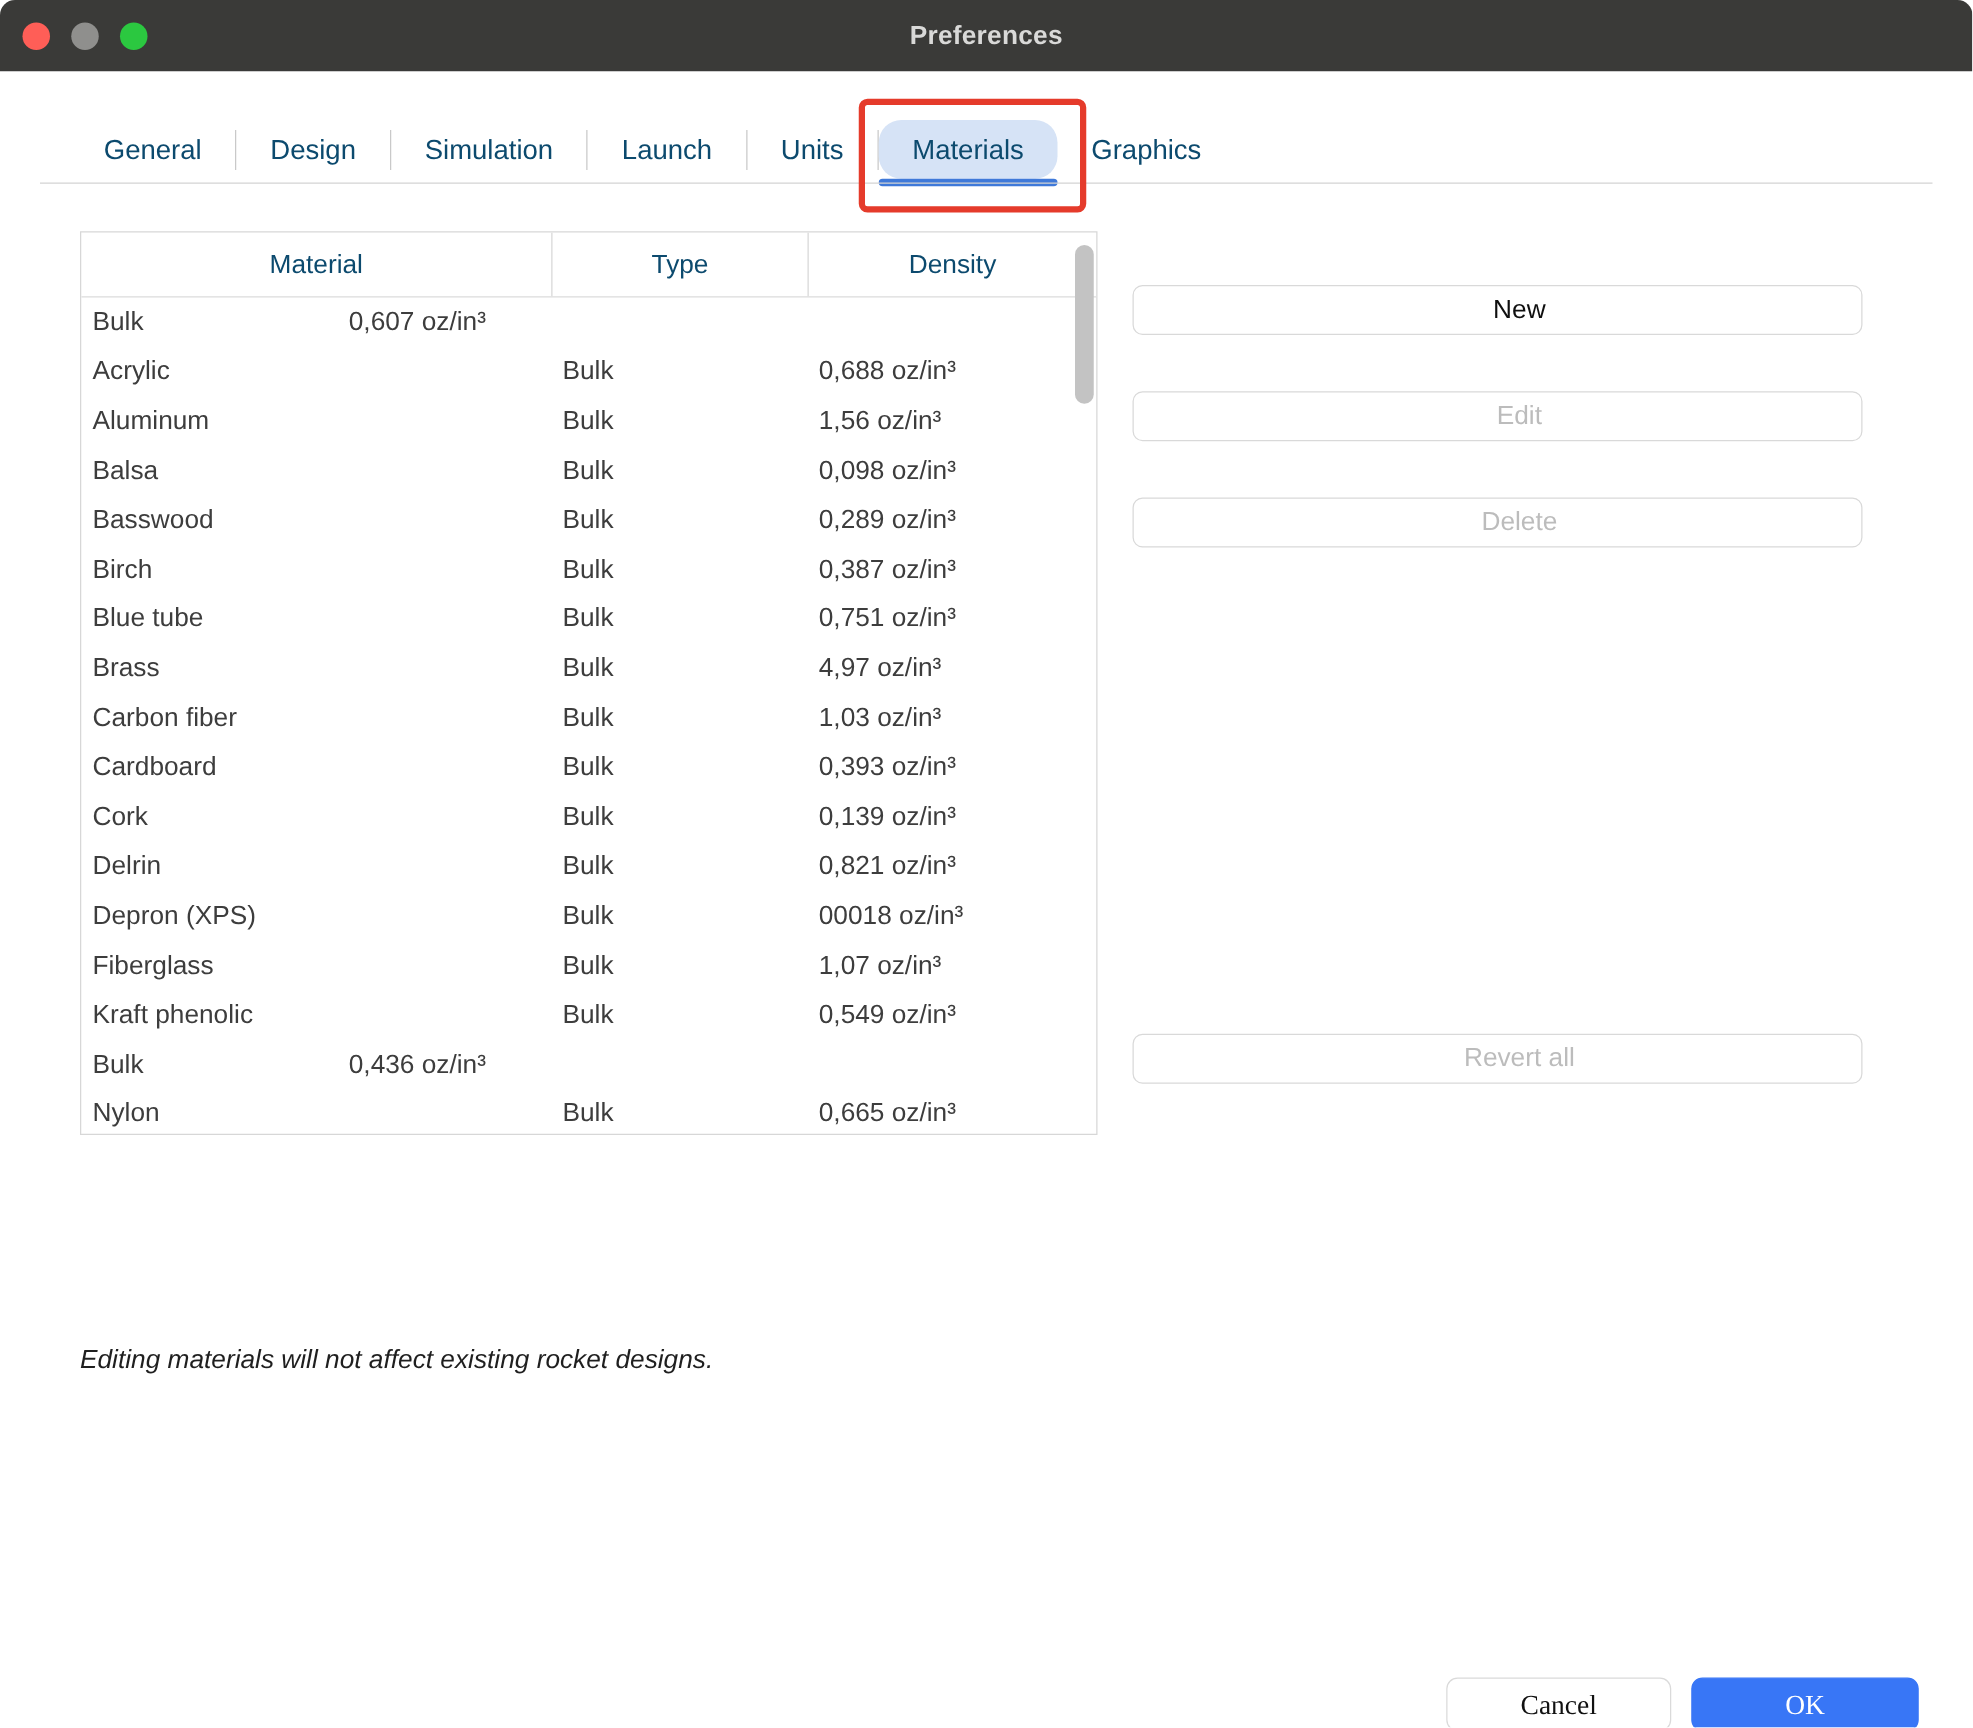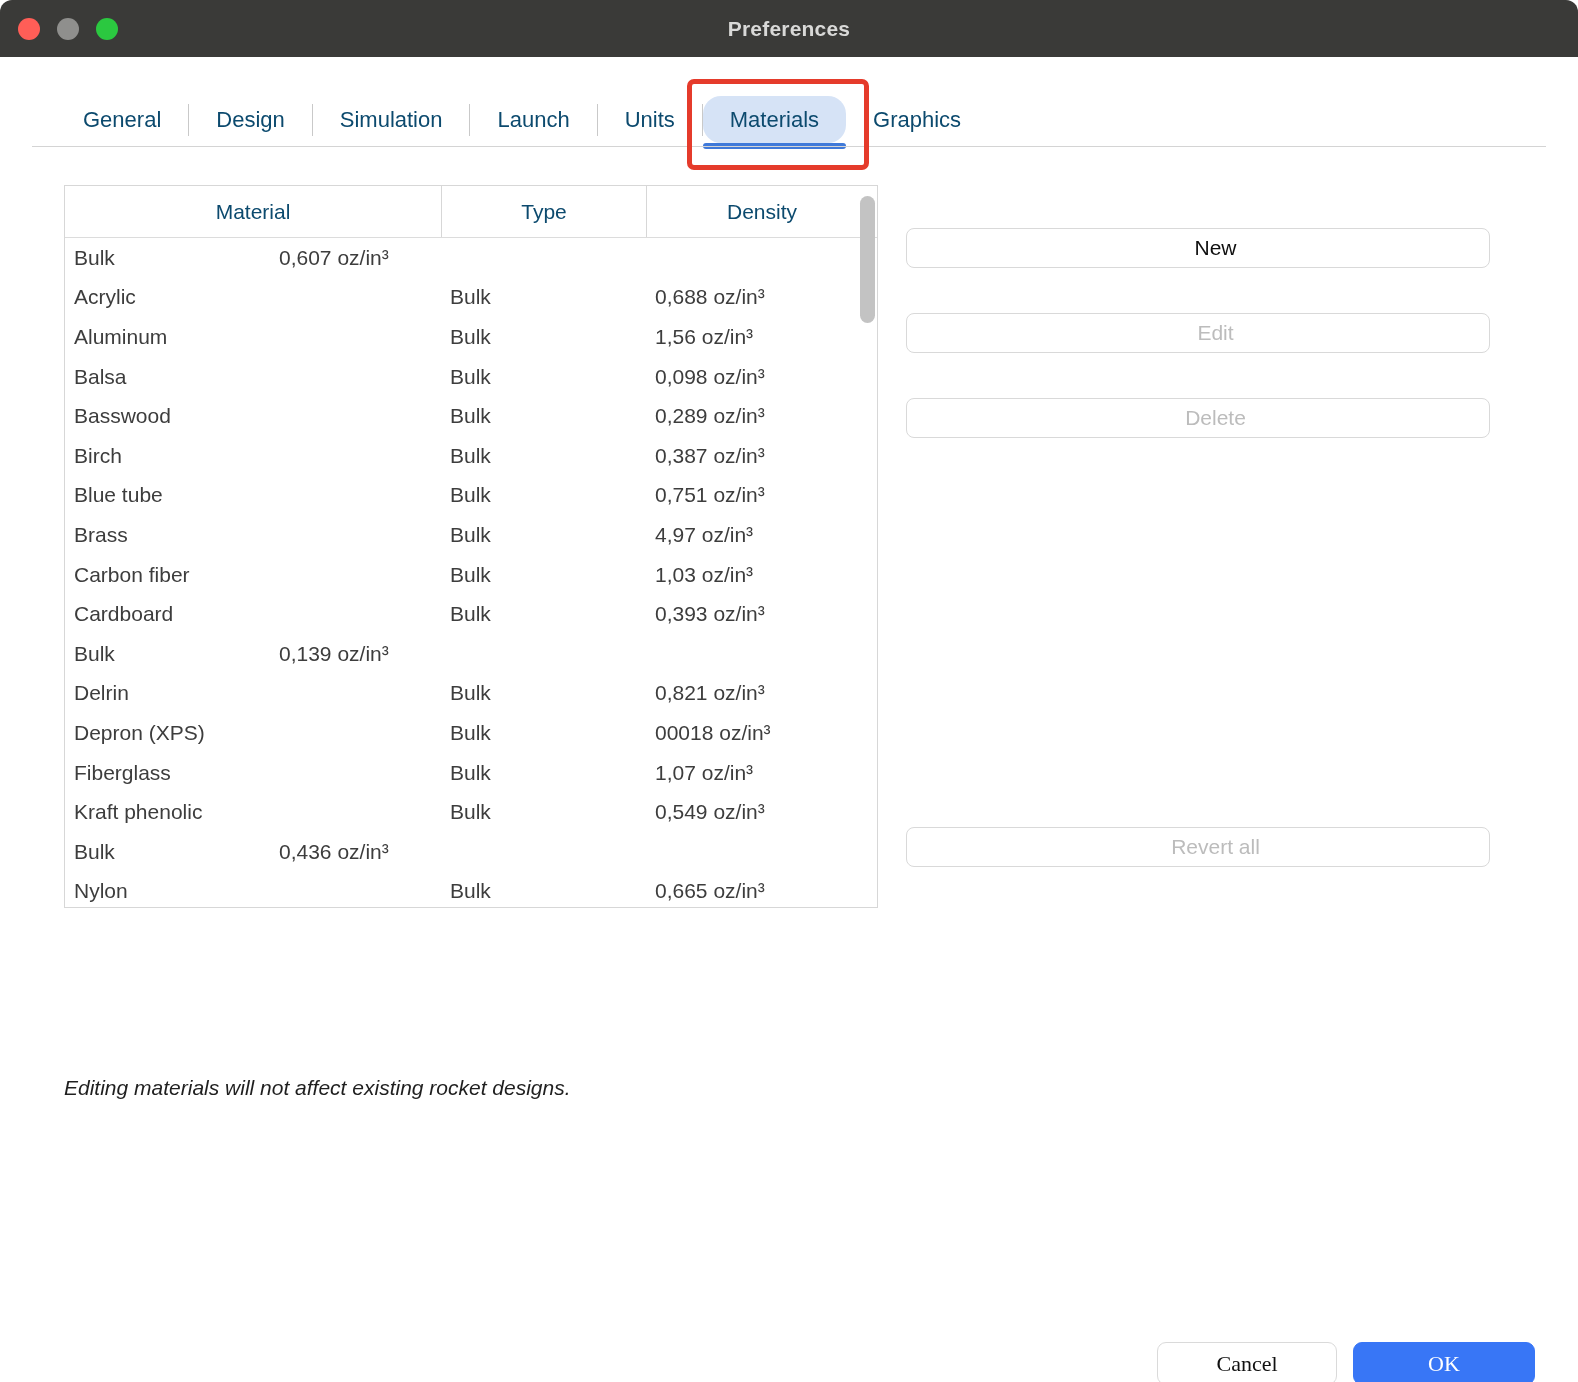"Cork" div.td { html: none -> <div>Cork</div> }
